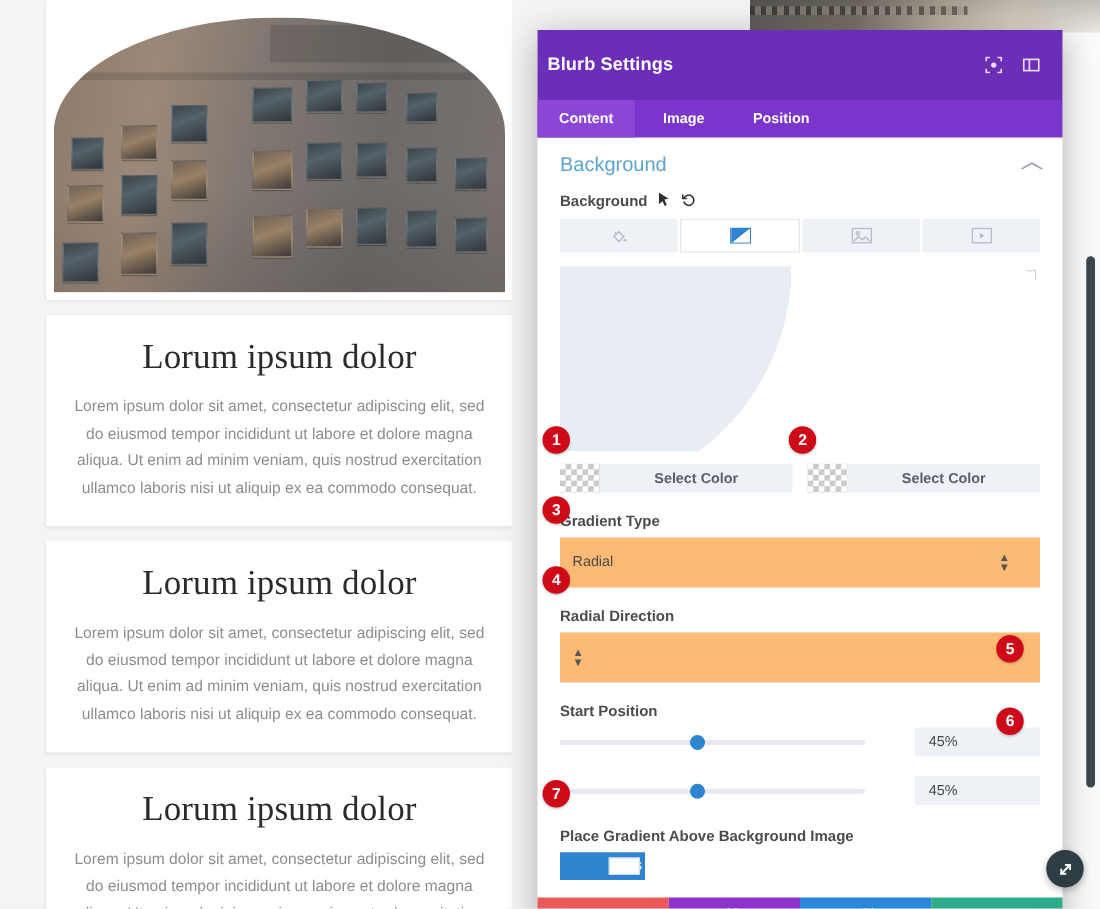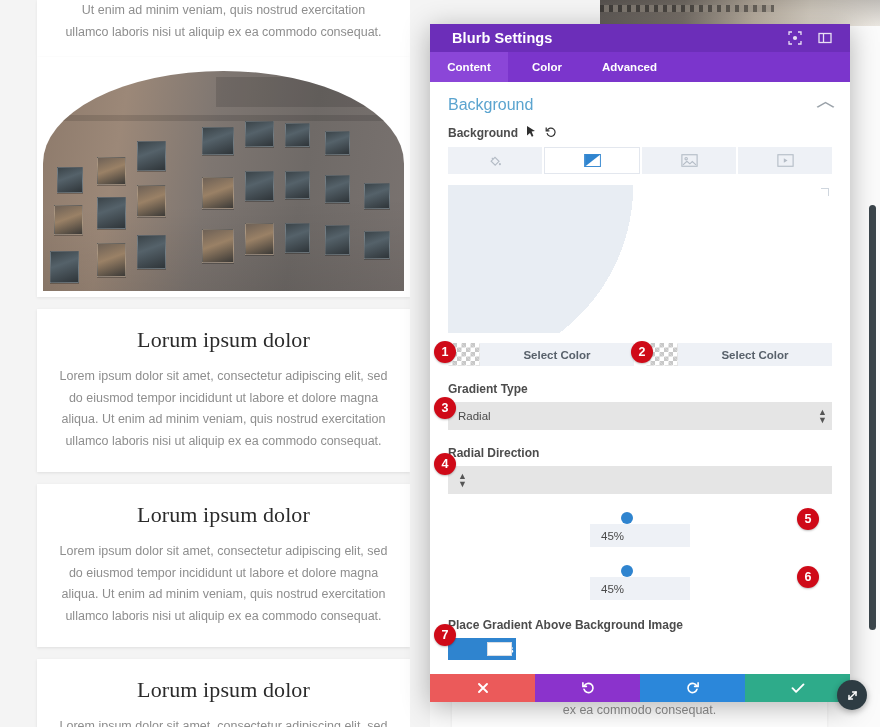"Ut enim ad minim veniam," div.intro-card { html: <div> <p>Ut enim ad minim veniam, quis nostrud exercitation ullamco laboris nisi ut aliquip ex ea commodo consequat.</p> </div> -> none }
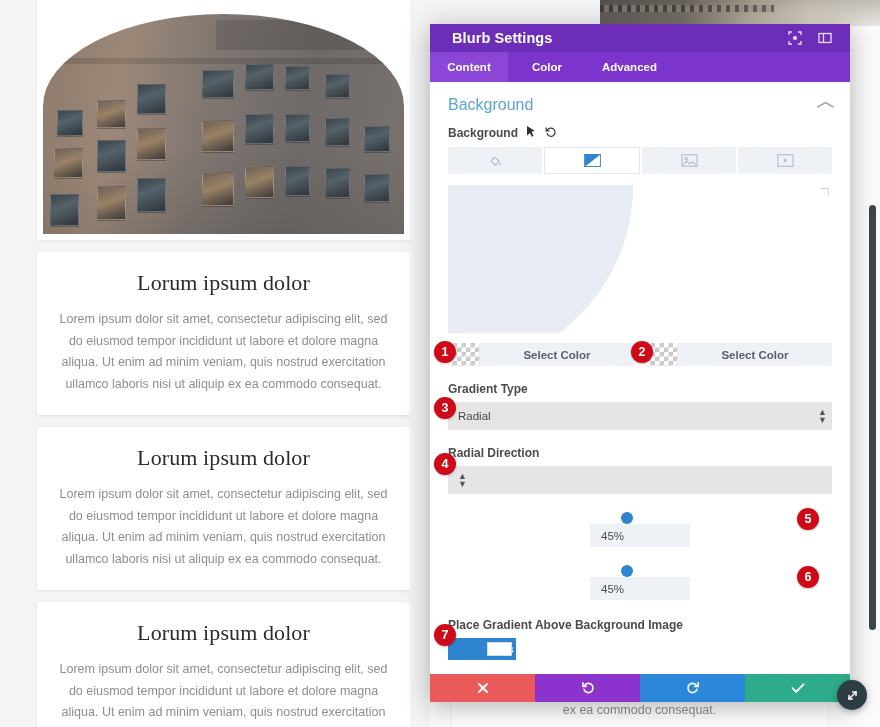"Blurb Settings" .modal-header { height: 28px -> 56px; padding: 0 14px 0 22px -> 0 14px 0 8px }
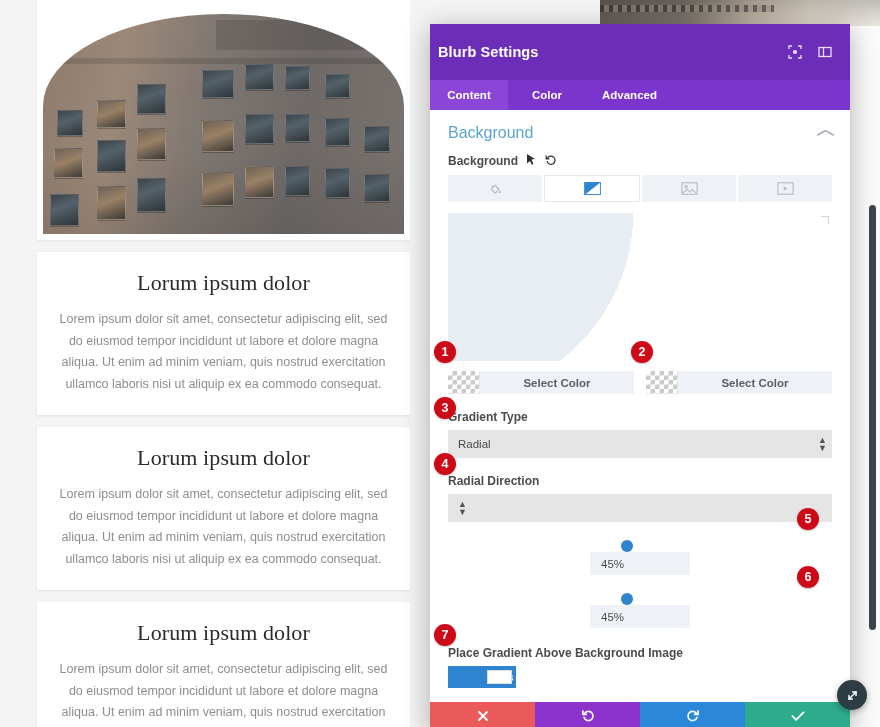"Color" div.tab { text: Color -> Image }
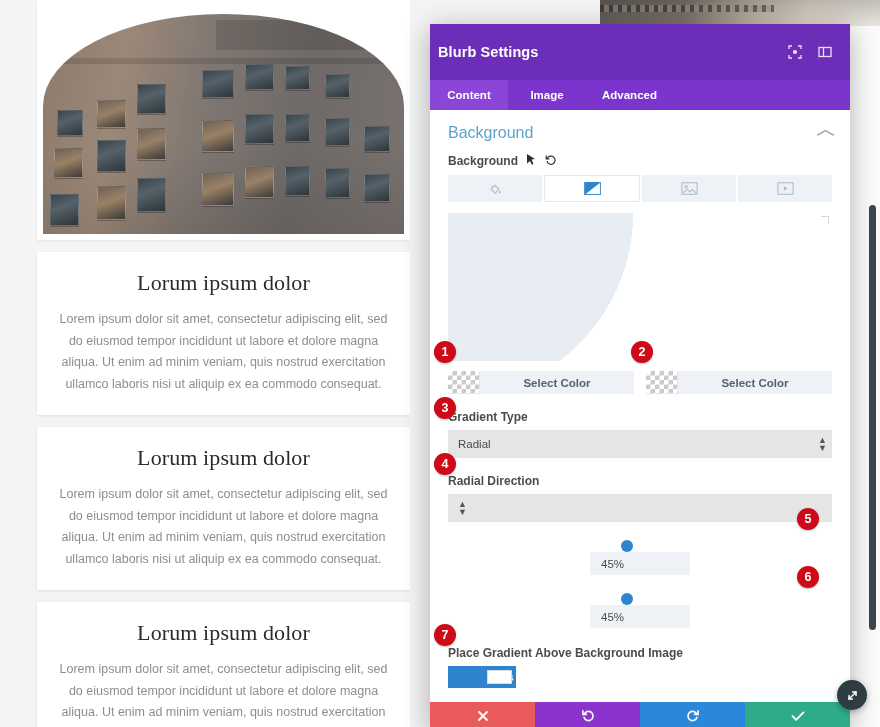"Advanced" div.tab { text: Advanced -> Position }
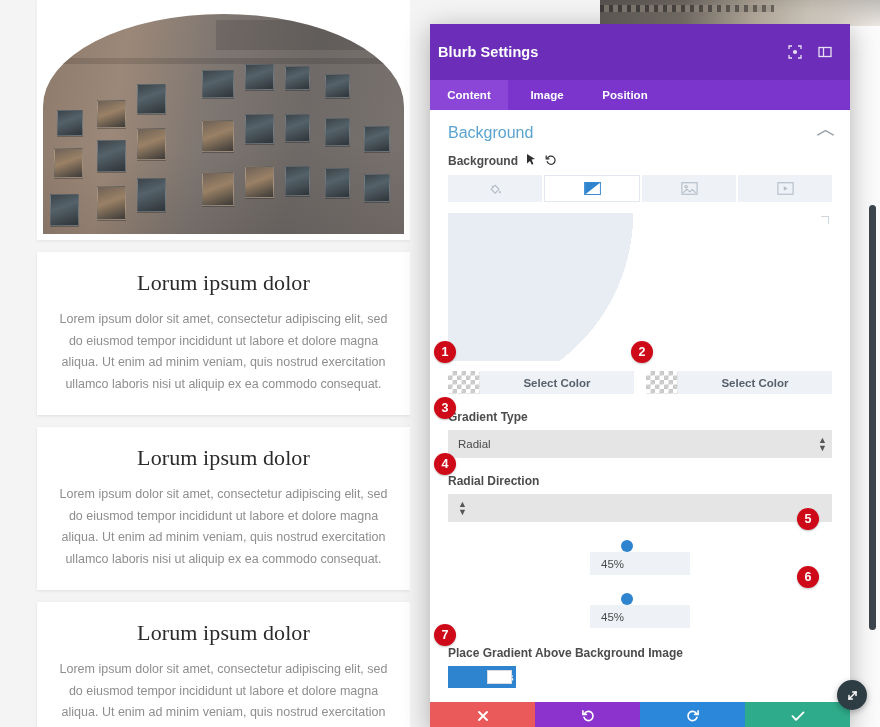"Lorum ipsum dolor" .blurb-title { font-size: 22px -> 28px }
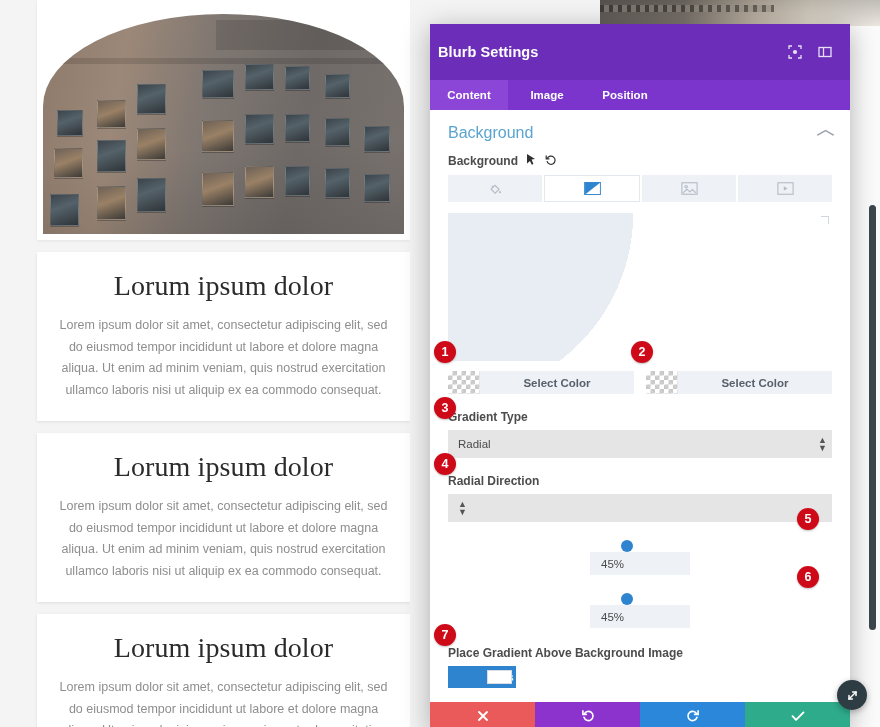"Radial" .select-box { background: #e5e5e5 -> #fdba74; height: 28px -> 40px; padding: 0 5px 0 10px -> 0 24px 0 10px }
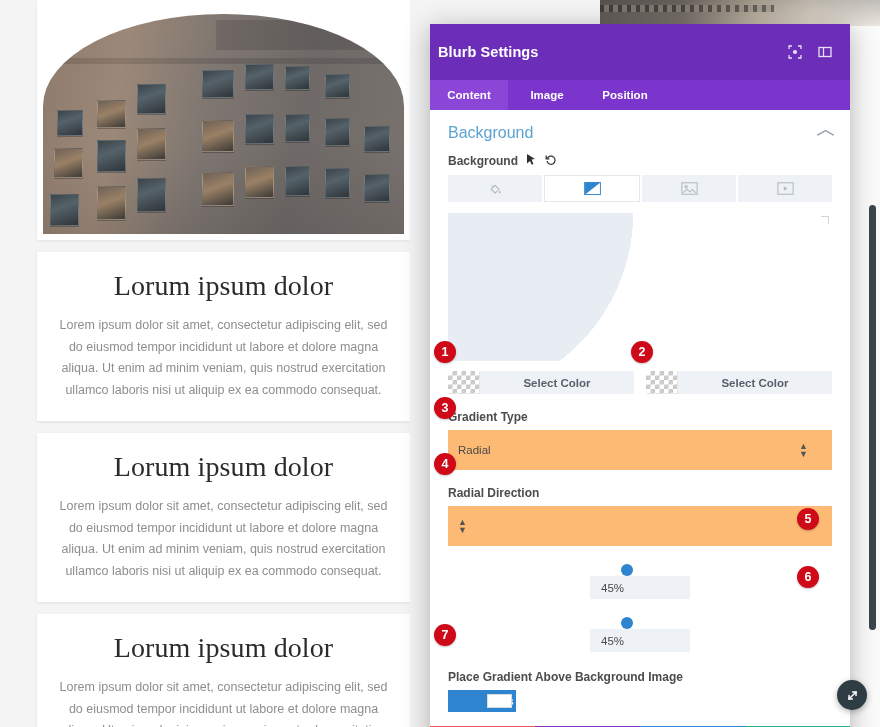"Start Position" div.grp-label { html: none -> <div>Start Position</div> }
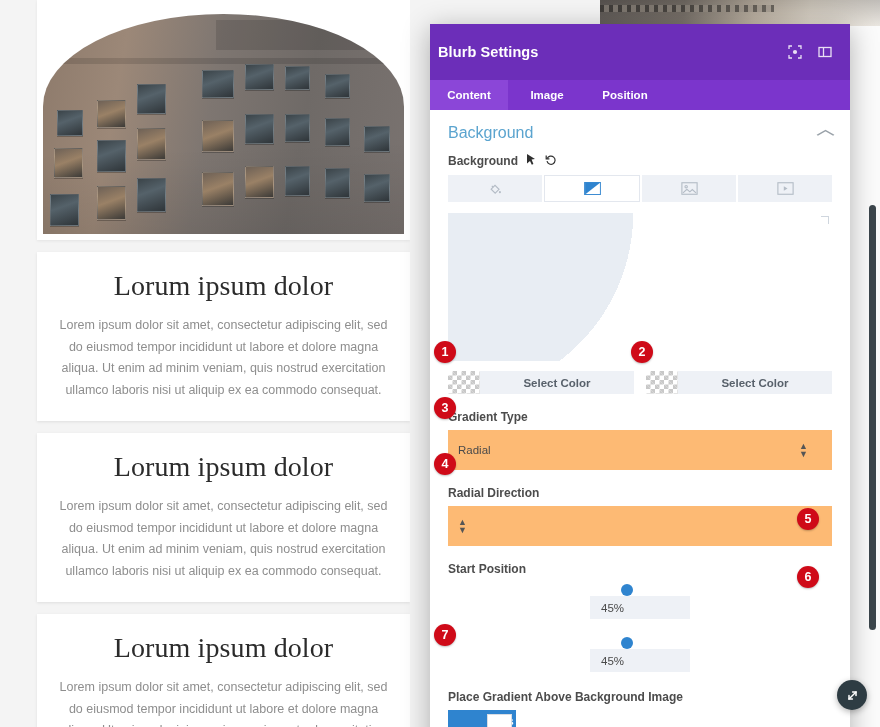"45%" .slider-row { flex-direction: column -> none }
